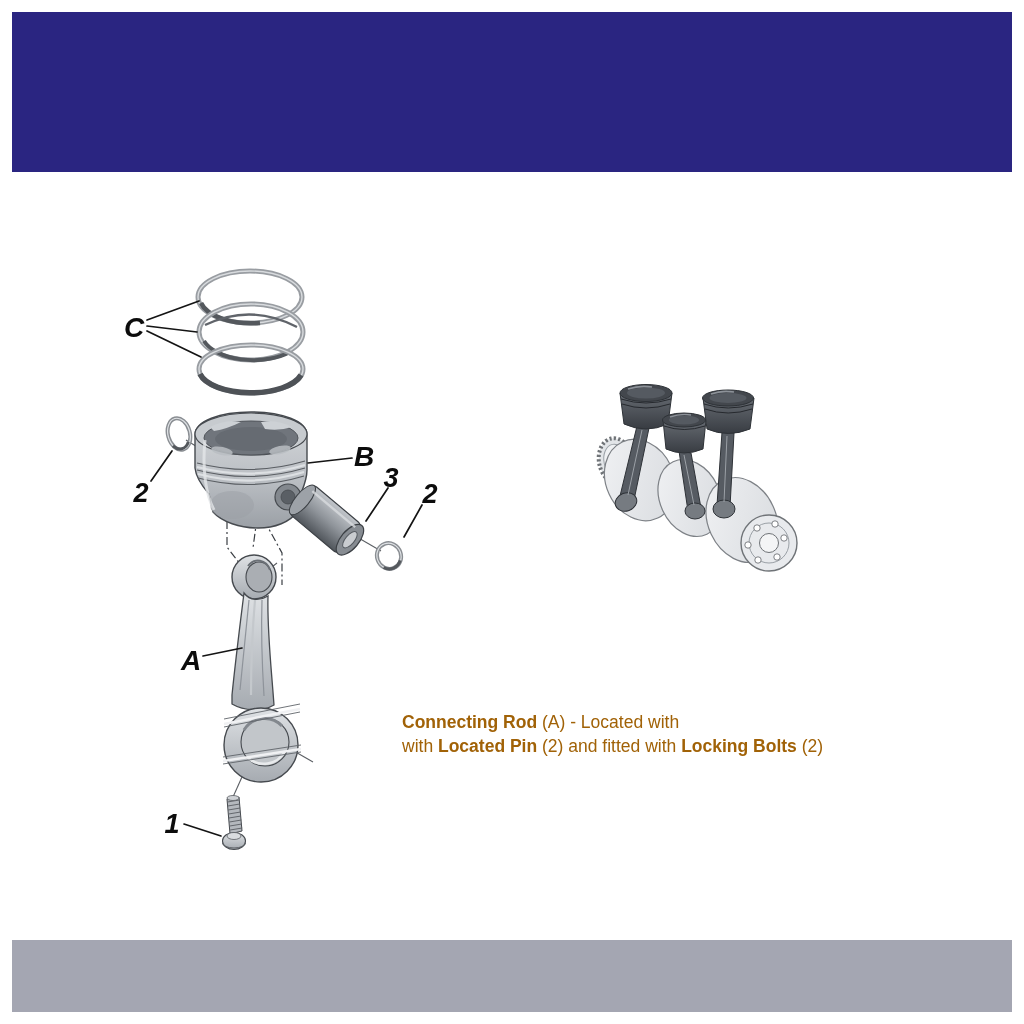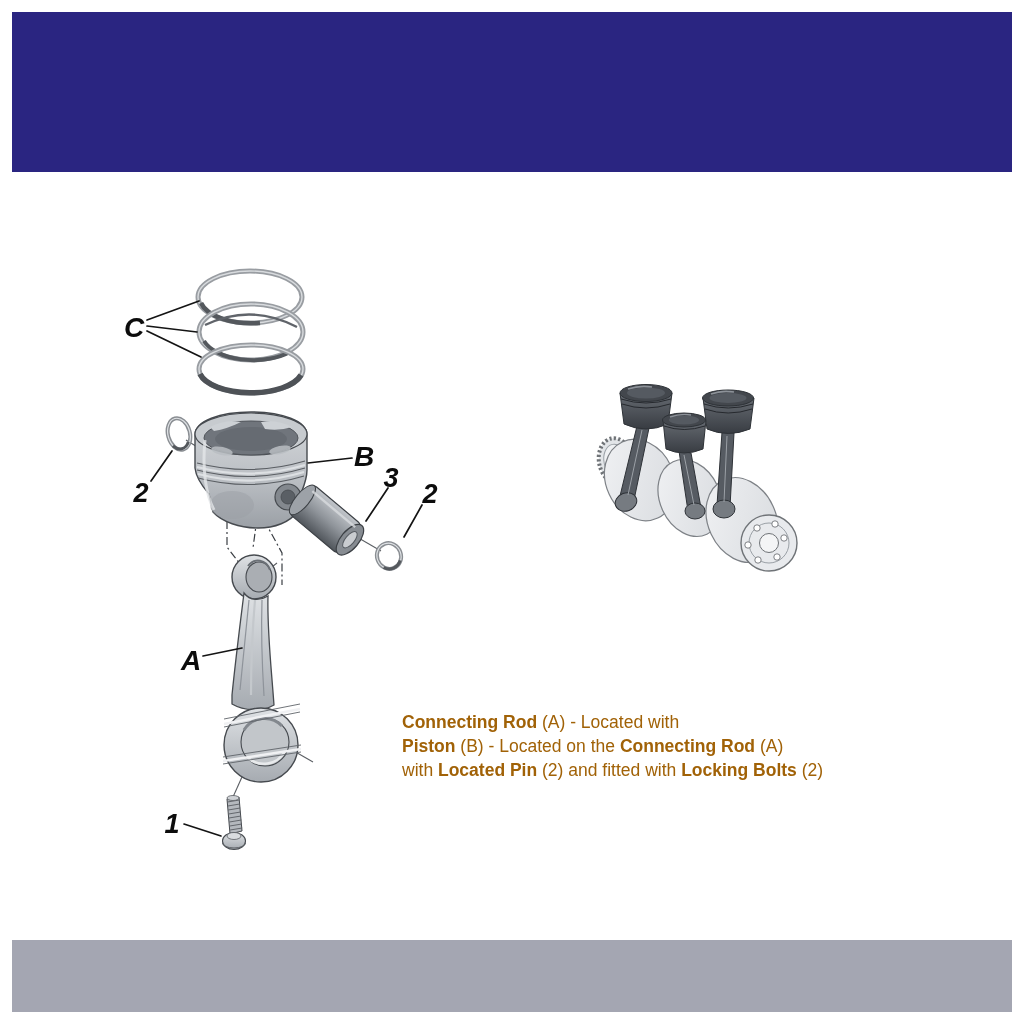"Piston (B) - Located on" div.desc-line { html: <div><span>Piston</span><span> (B) - Located on the </span><span>Connecting Rod</span><span> (A)</span></div> -> none }
